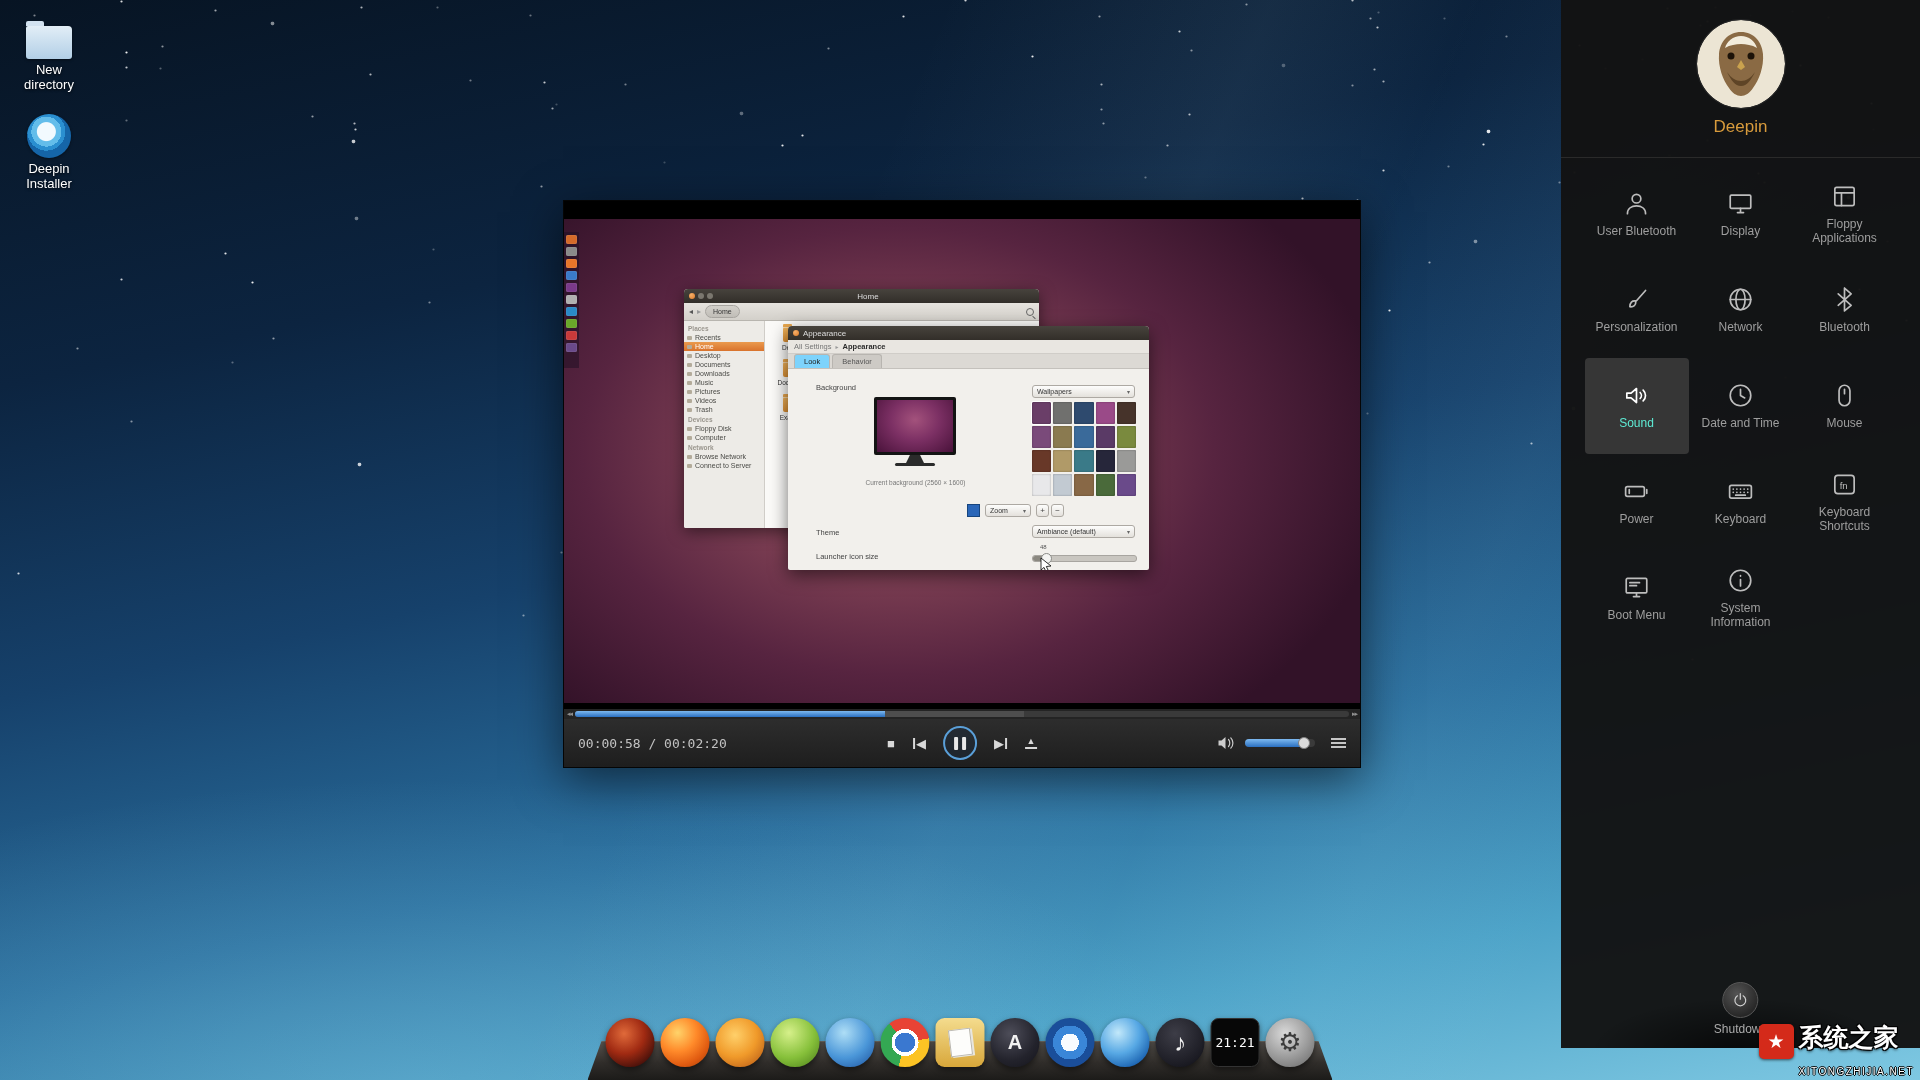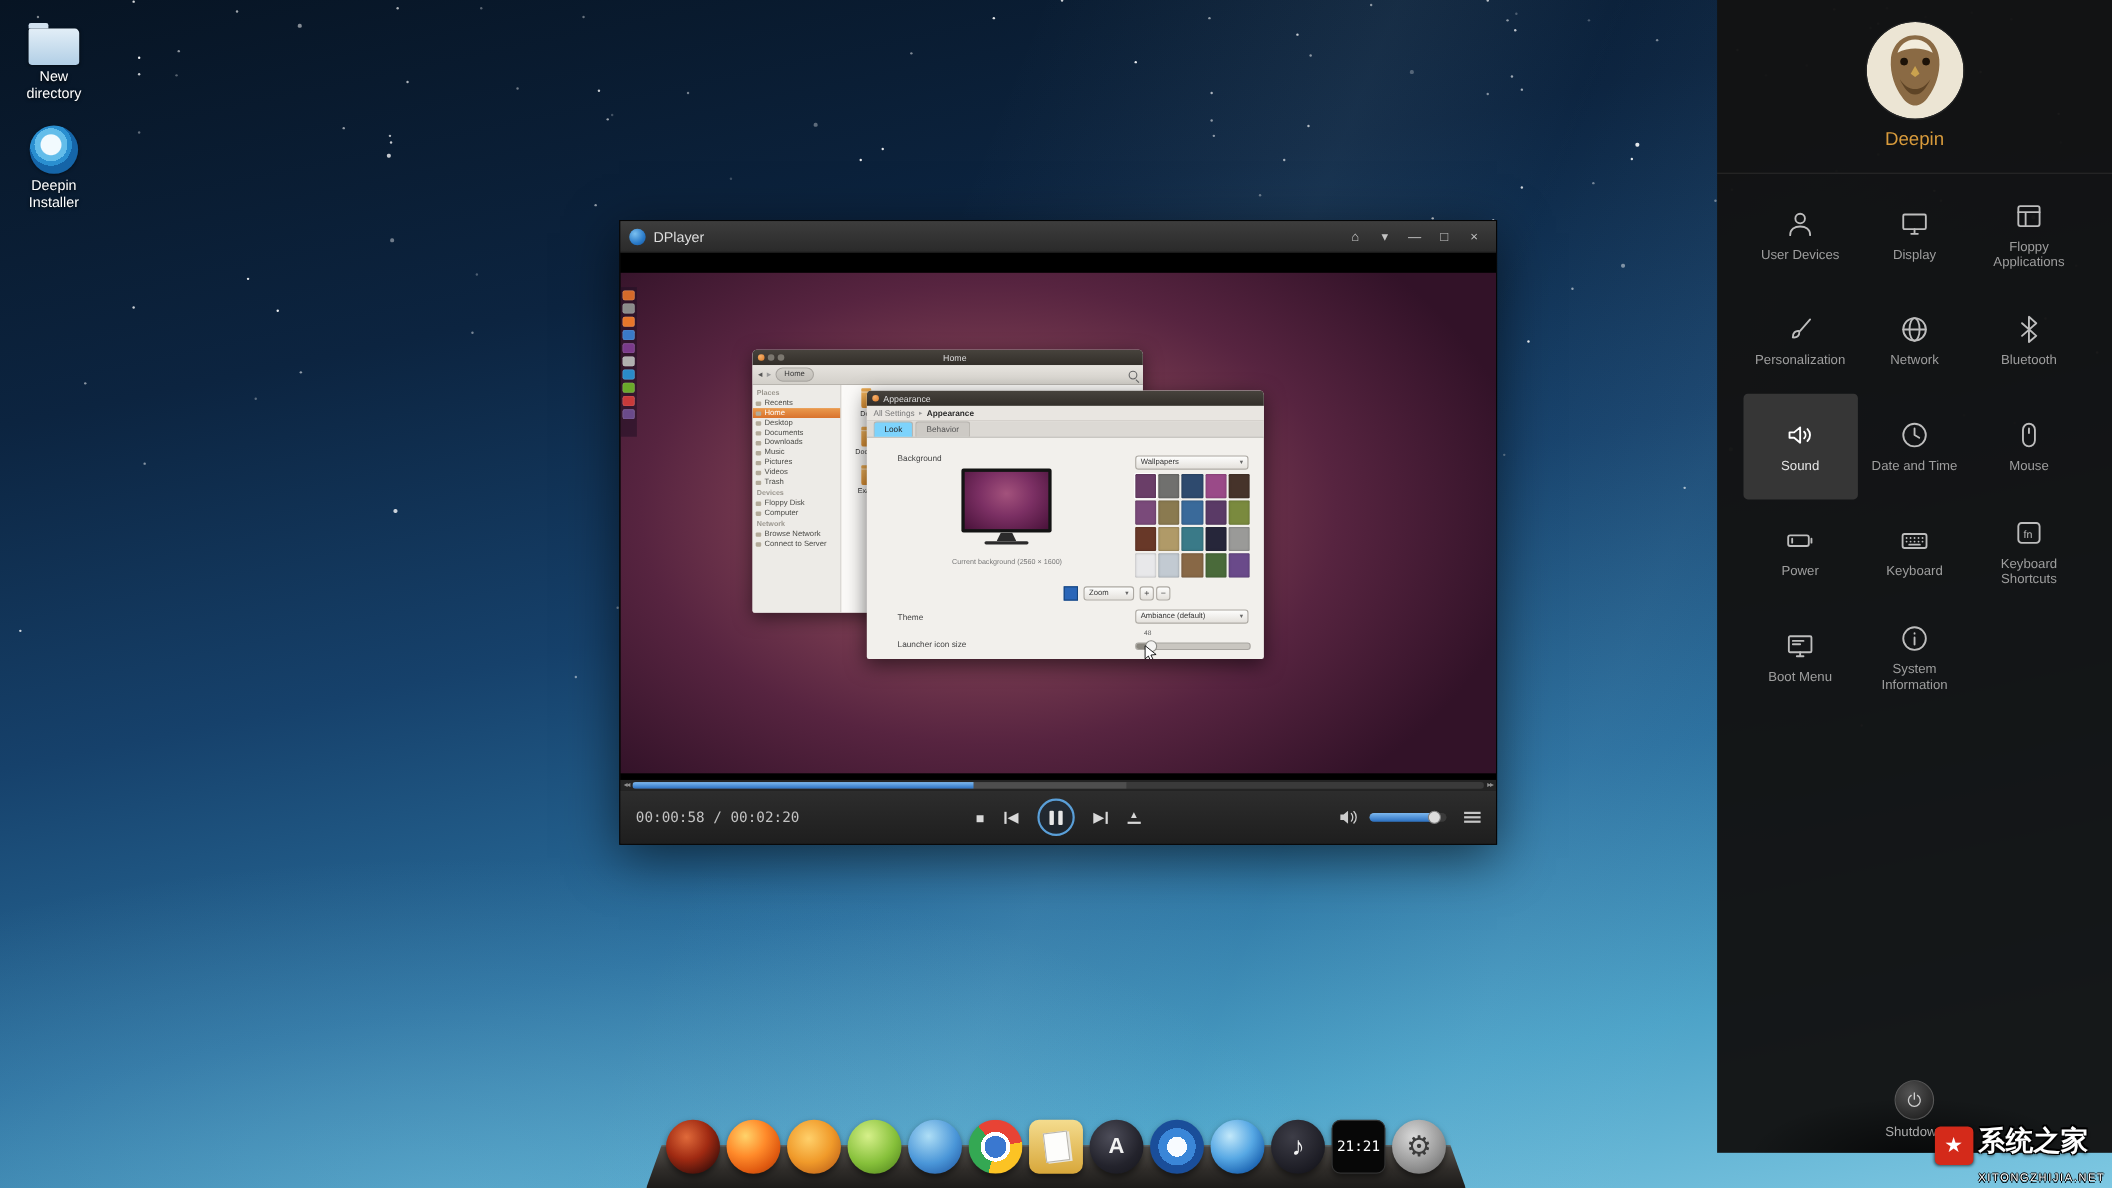"DPlayer" div.p-titlebar { html: <div> <span></span> <span>DPlayer</span> <div> <span>⌂</span> <span>▾</span> <span>—</span> <span>□</span> <span>×</span> </div> </div> -> none }
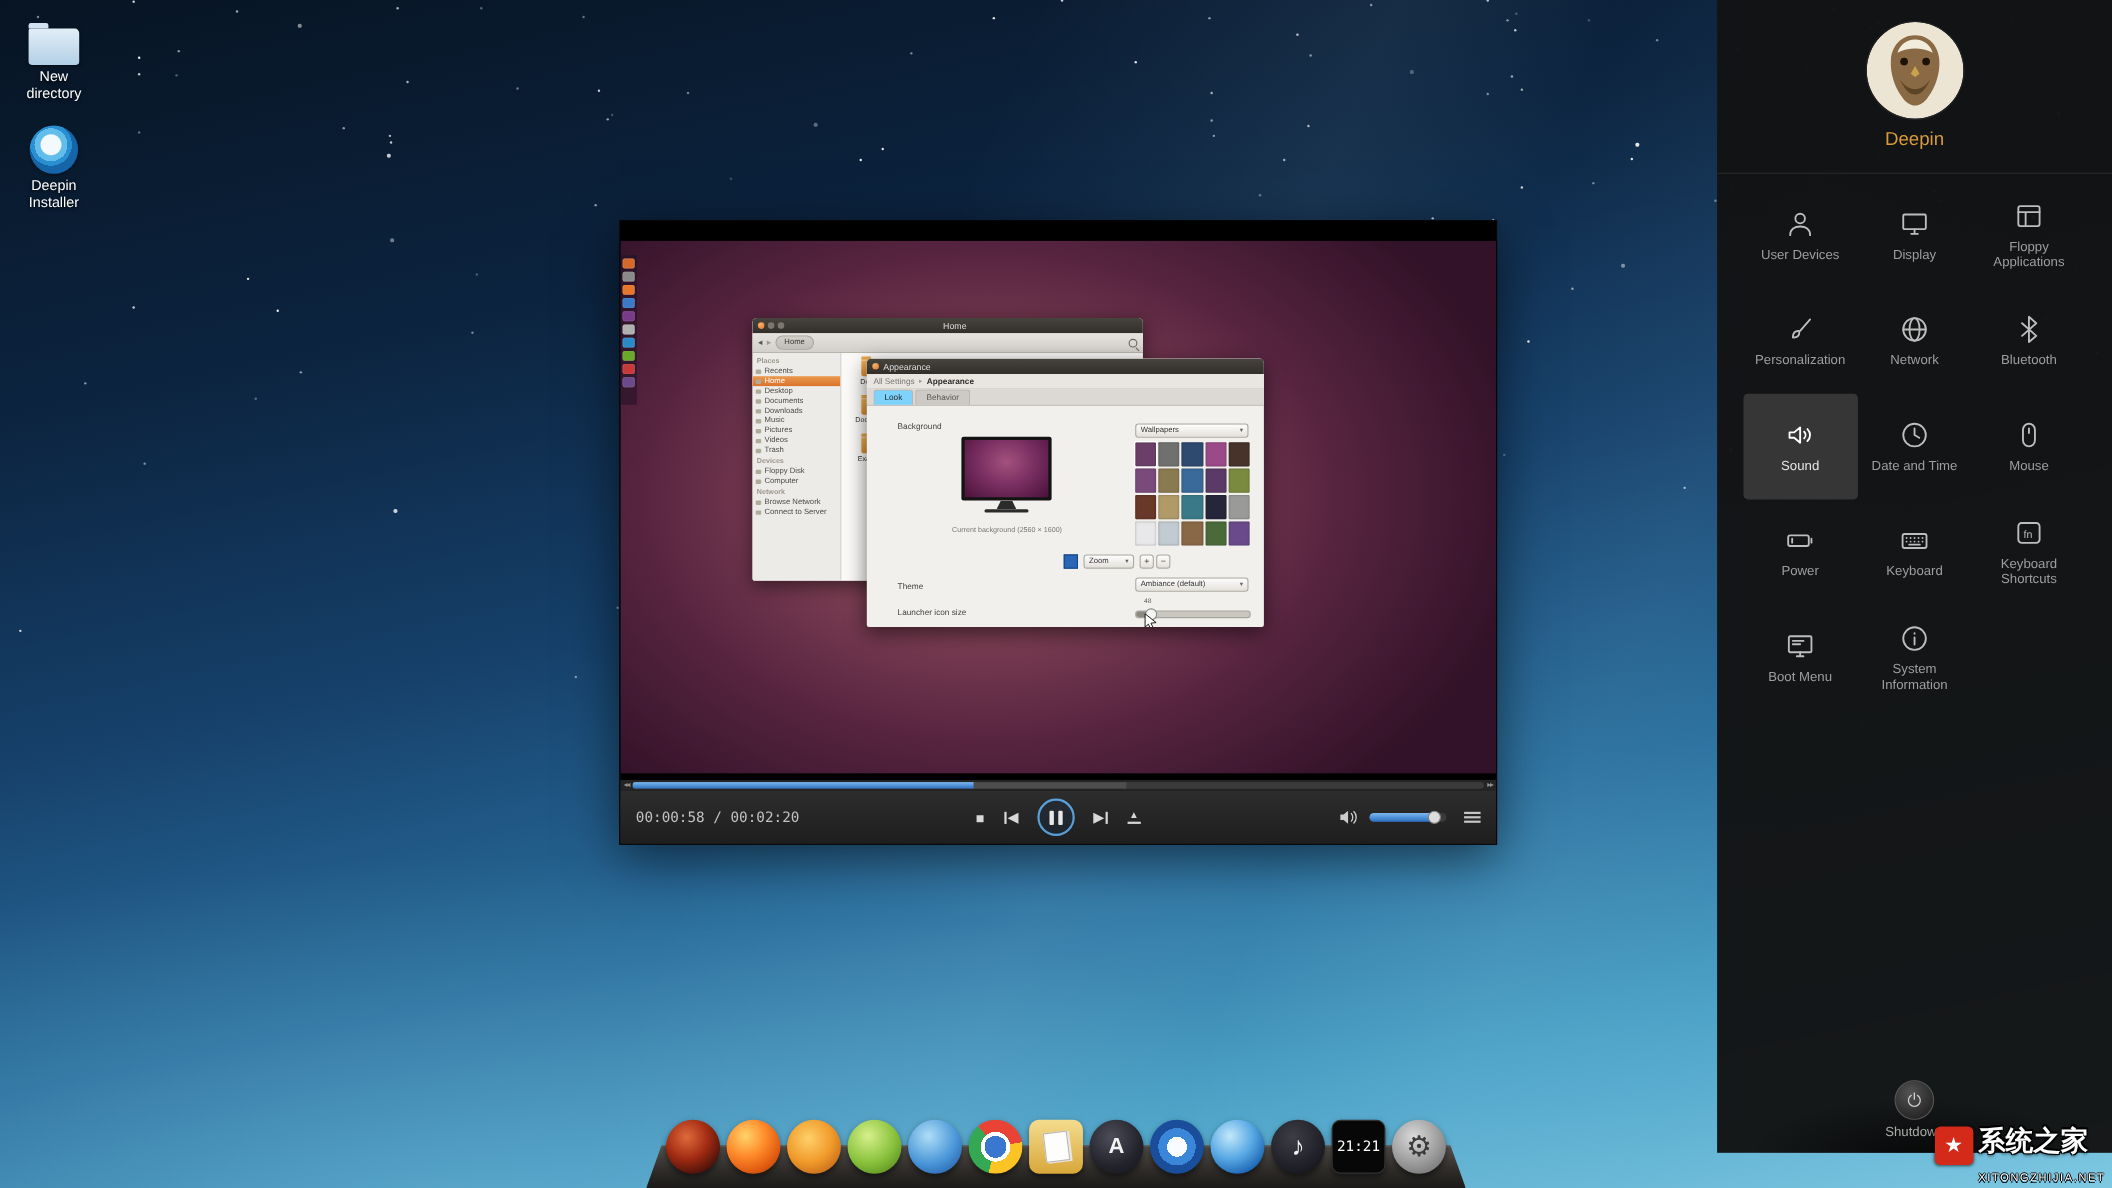"User Devices" div.label { text: Devices -> Bluetooth }
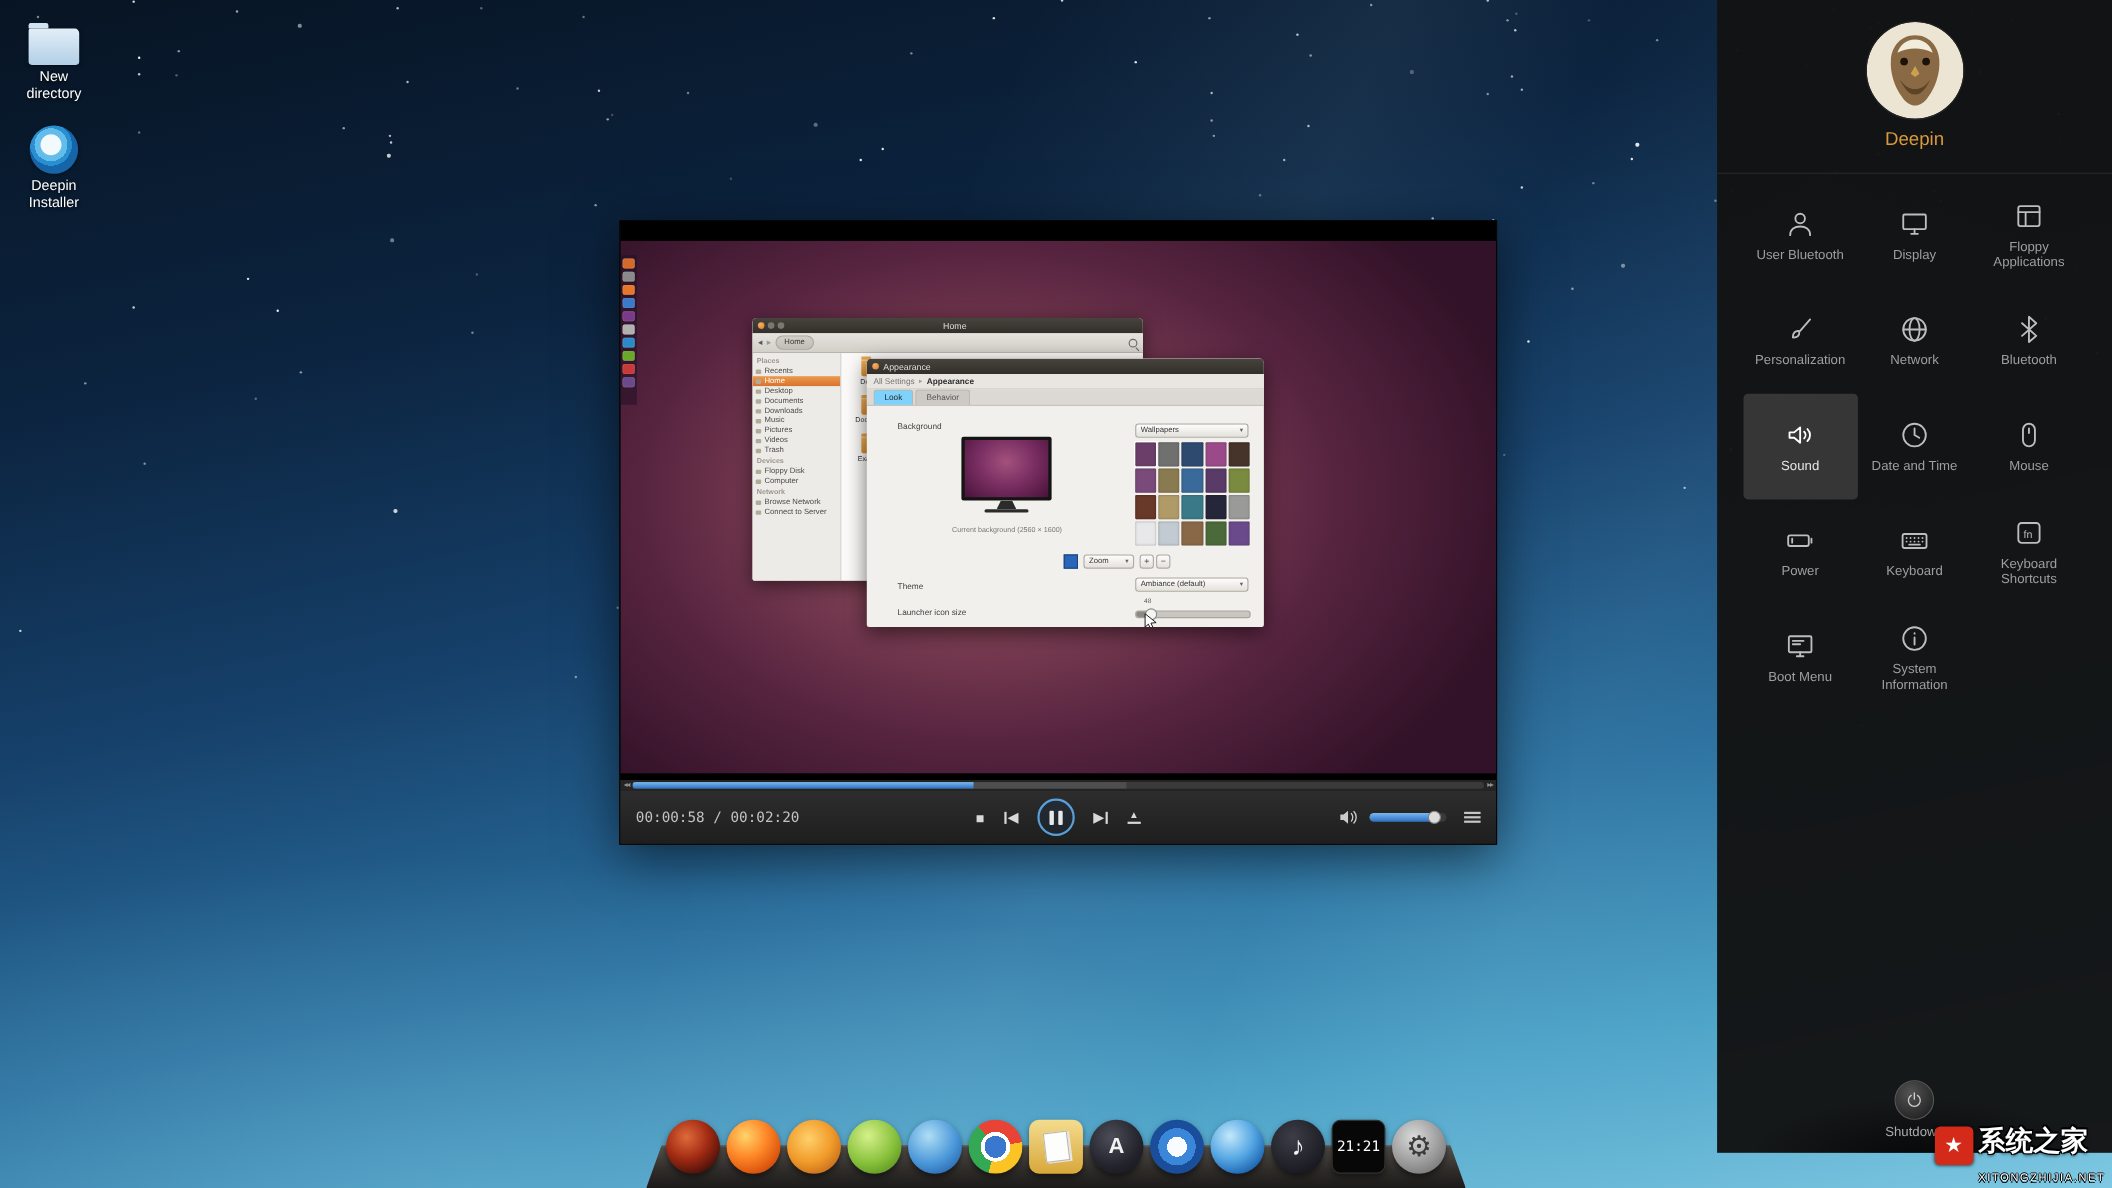"Sound" .module.selected .label { color: #e5e5e5 -> #5eead4 }
